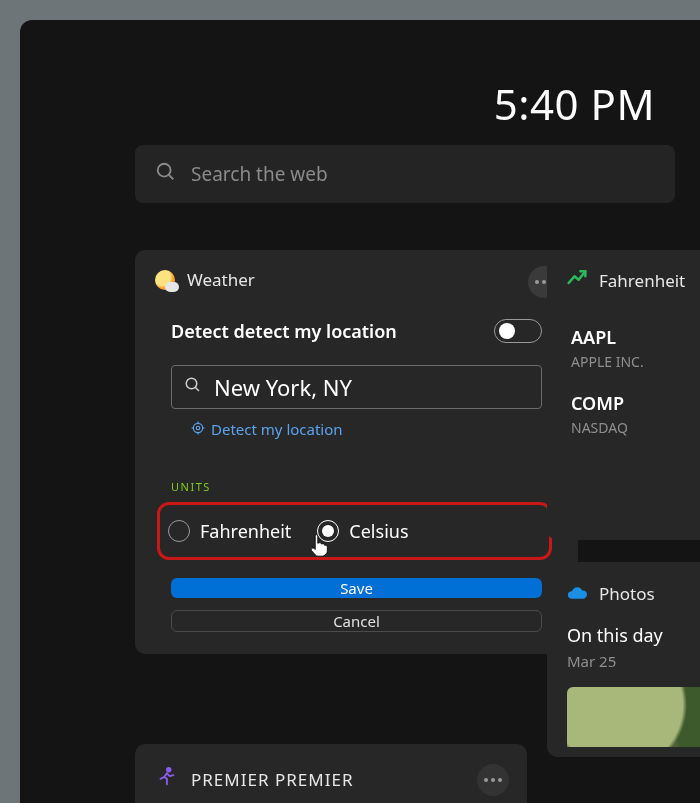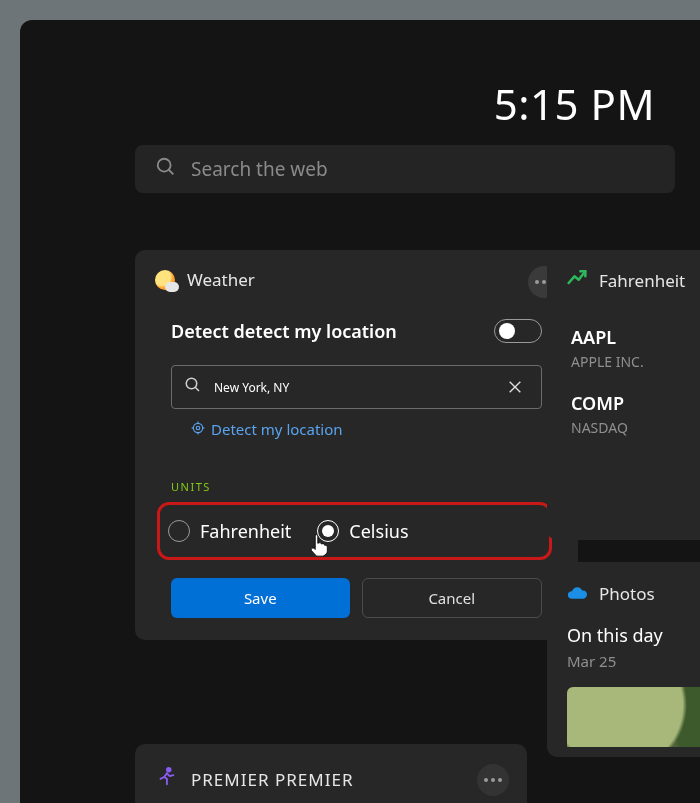"5:15 PM" div.clock { text: 5:15 -> 5:40 }
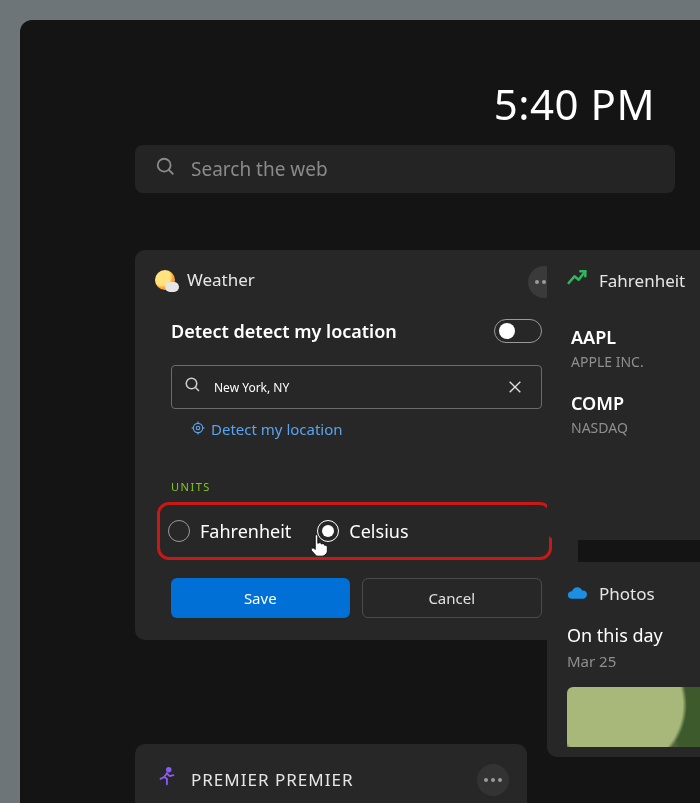"Search the web" .searchbar { height: 48px -> 58px }
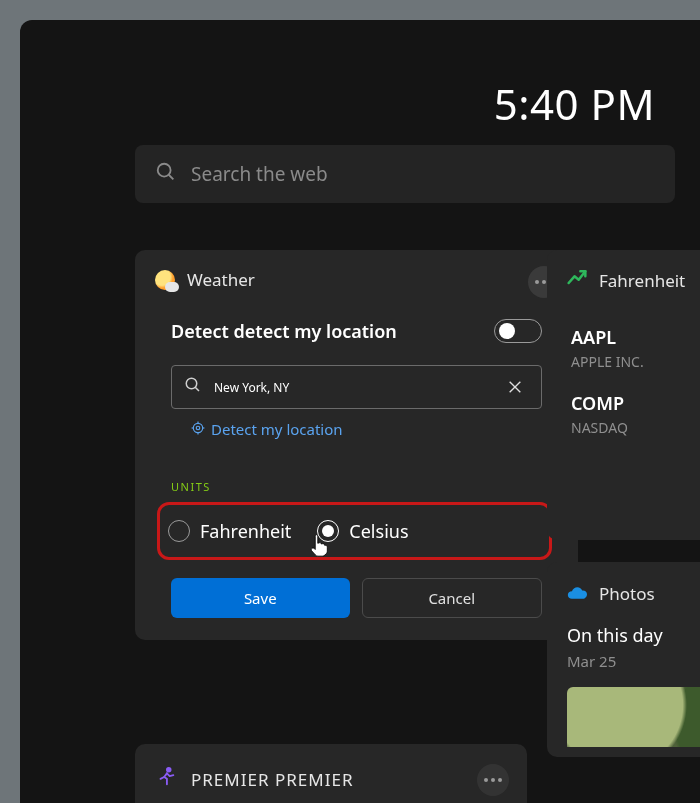"New York, NY" .loc-input input { font-size: 12px -> 22px }
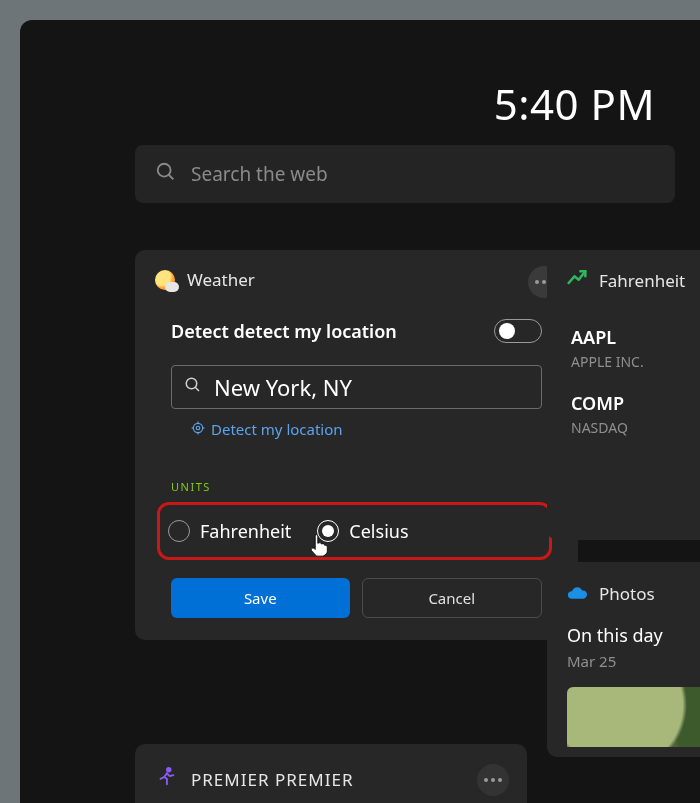"Save" .buttons { flex-direction: none -> column }
